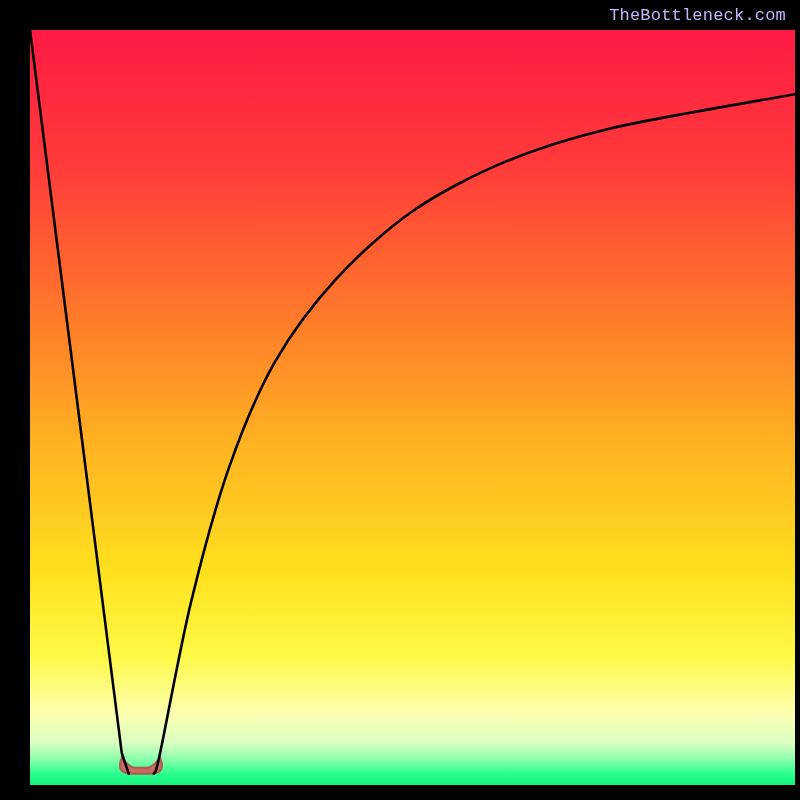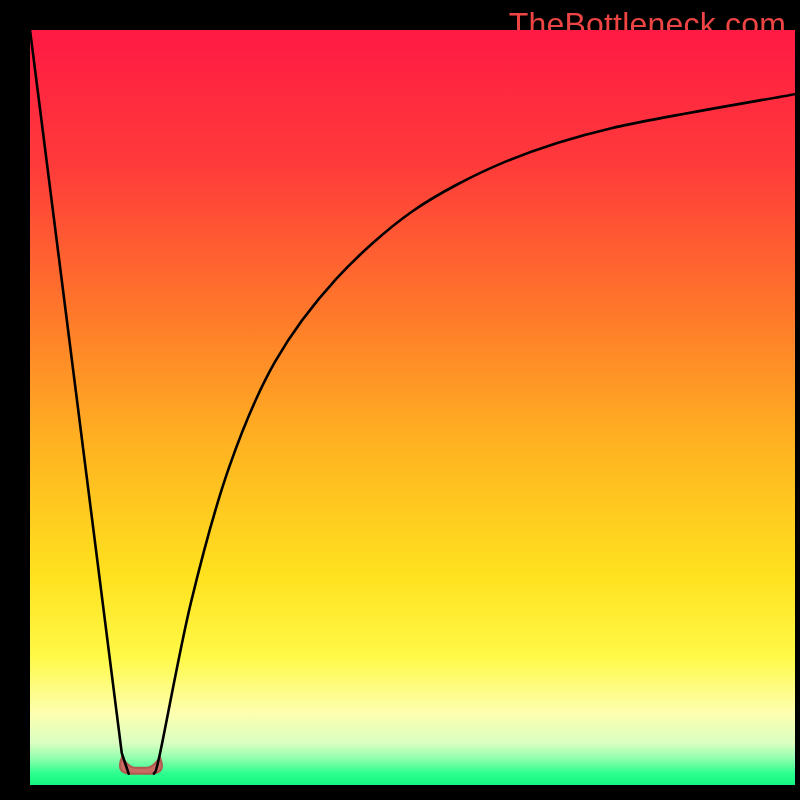"TheBottleneck.com" .watermark { color: #ef4444 -> #c4b5fd; font-family: none -> Liberation Mono, monospace; font-size: 32px -> 17px }
